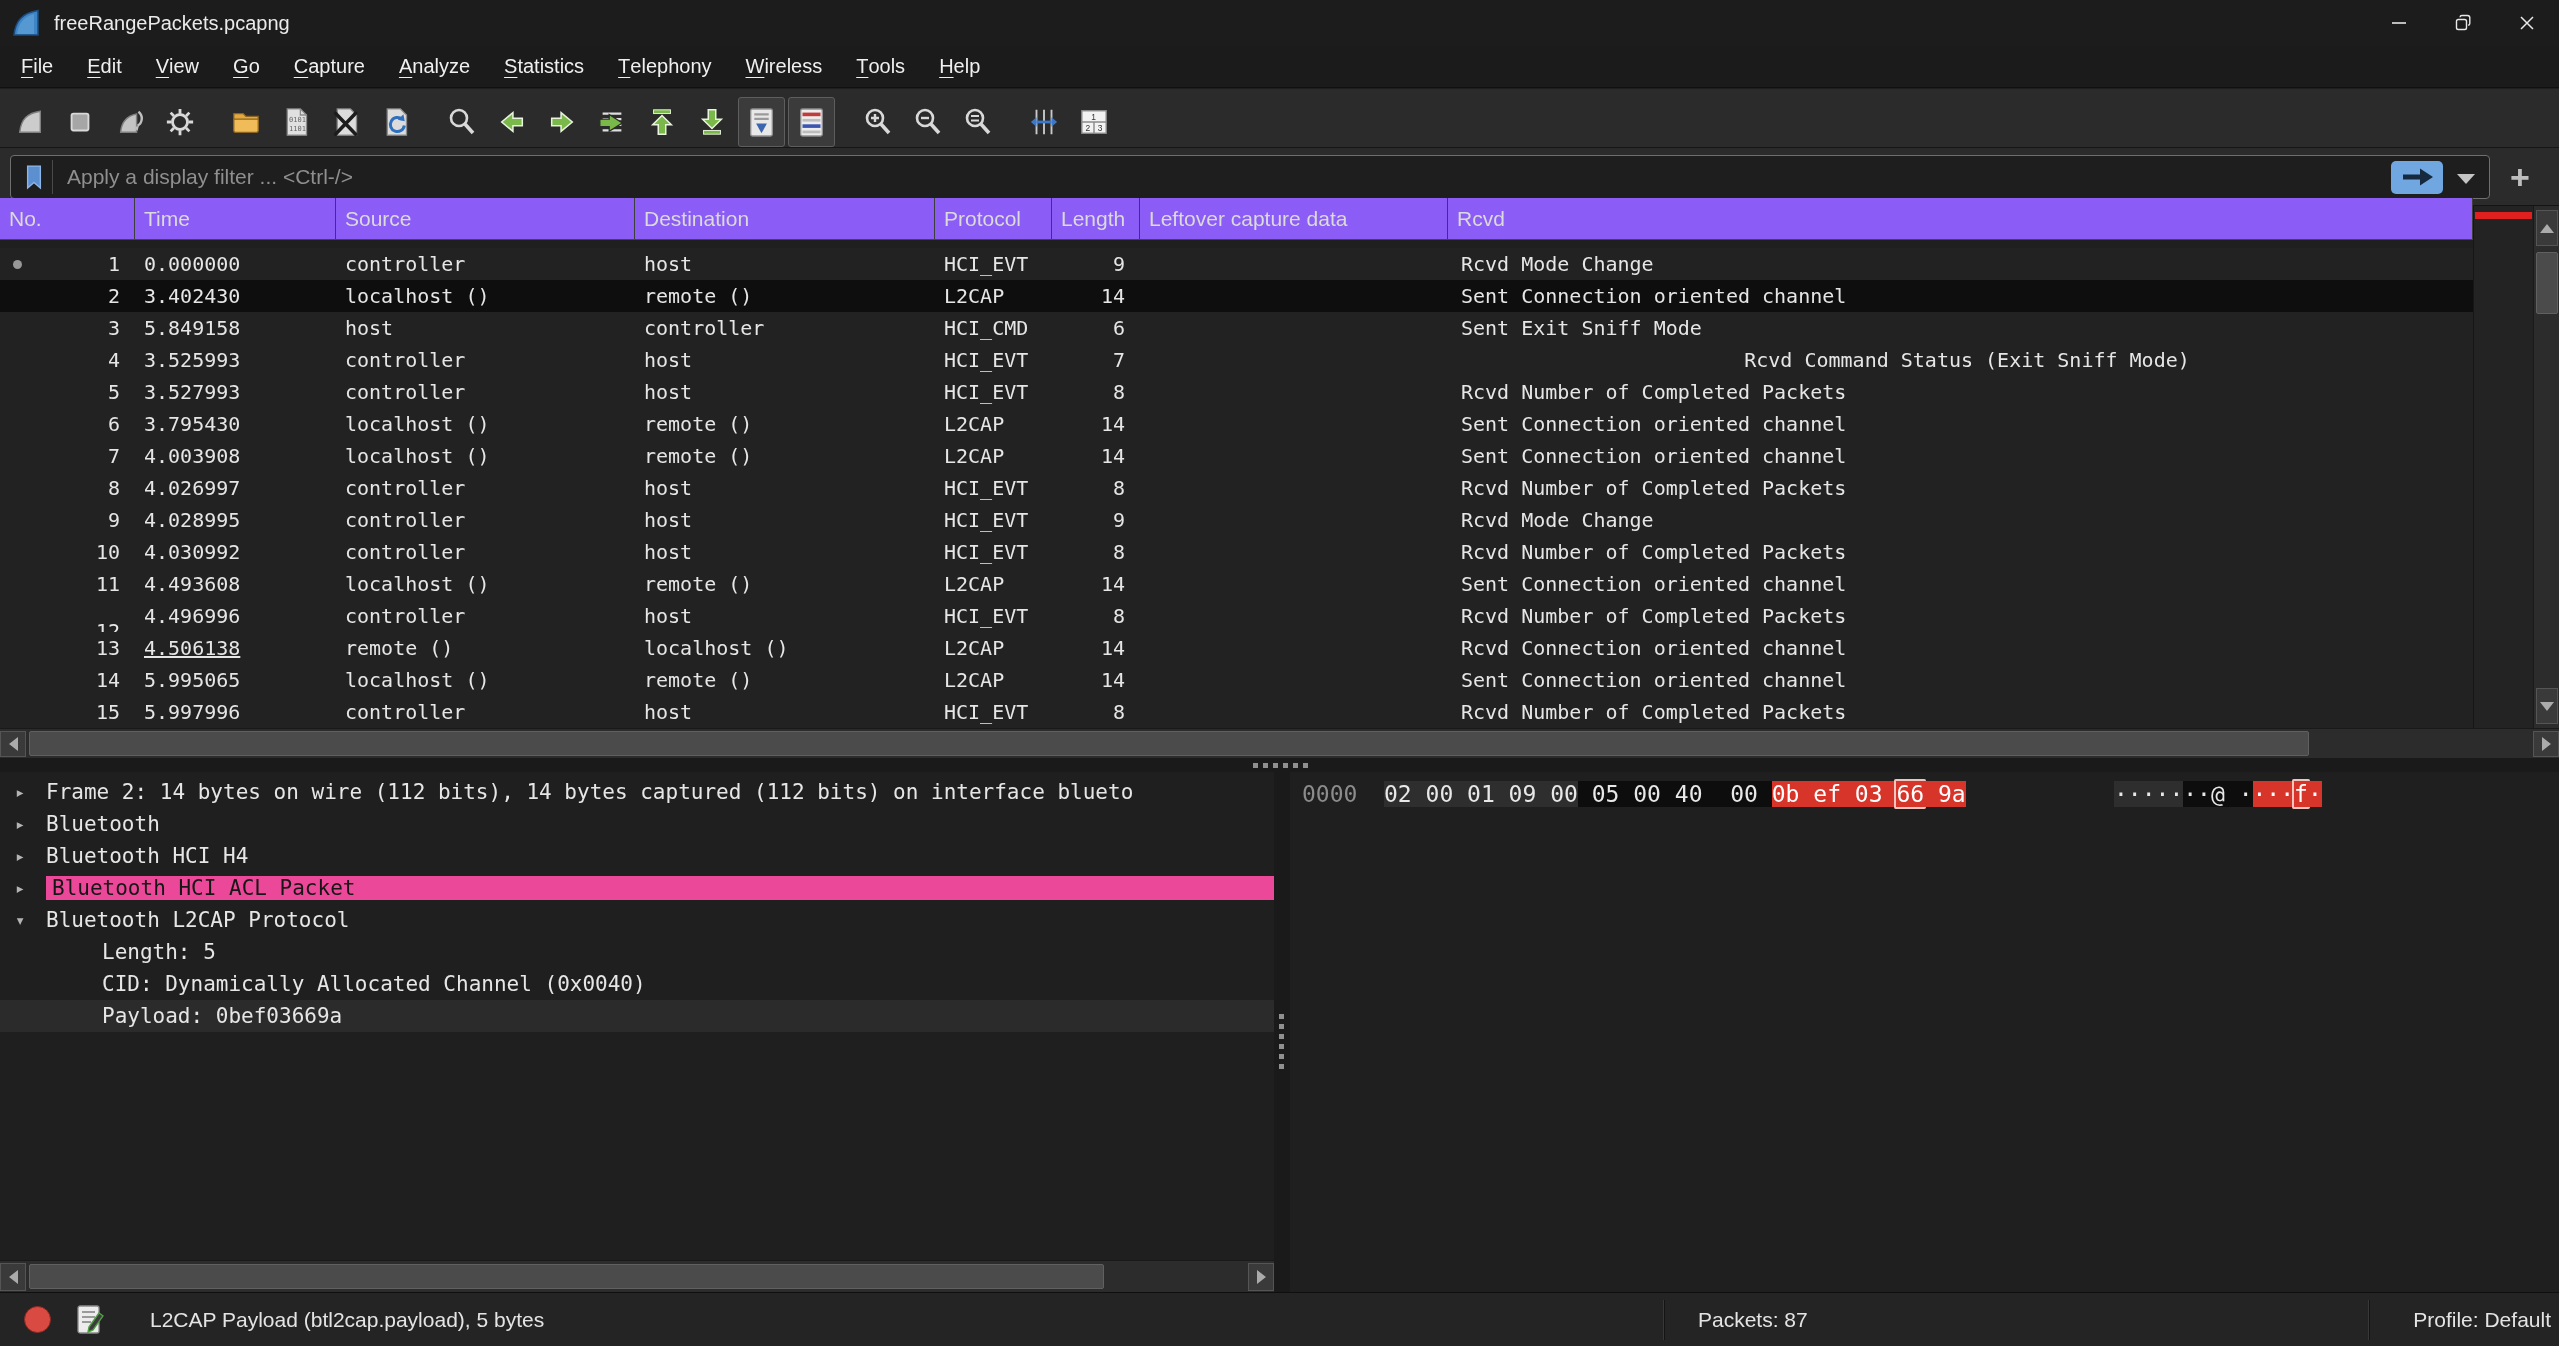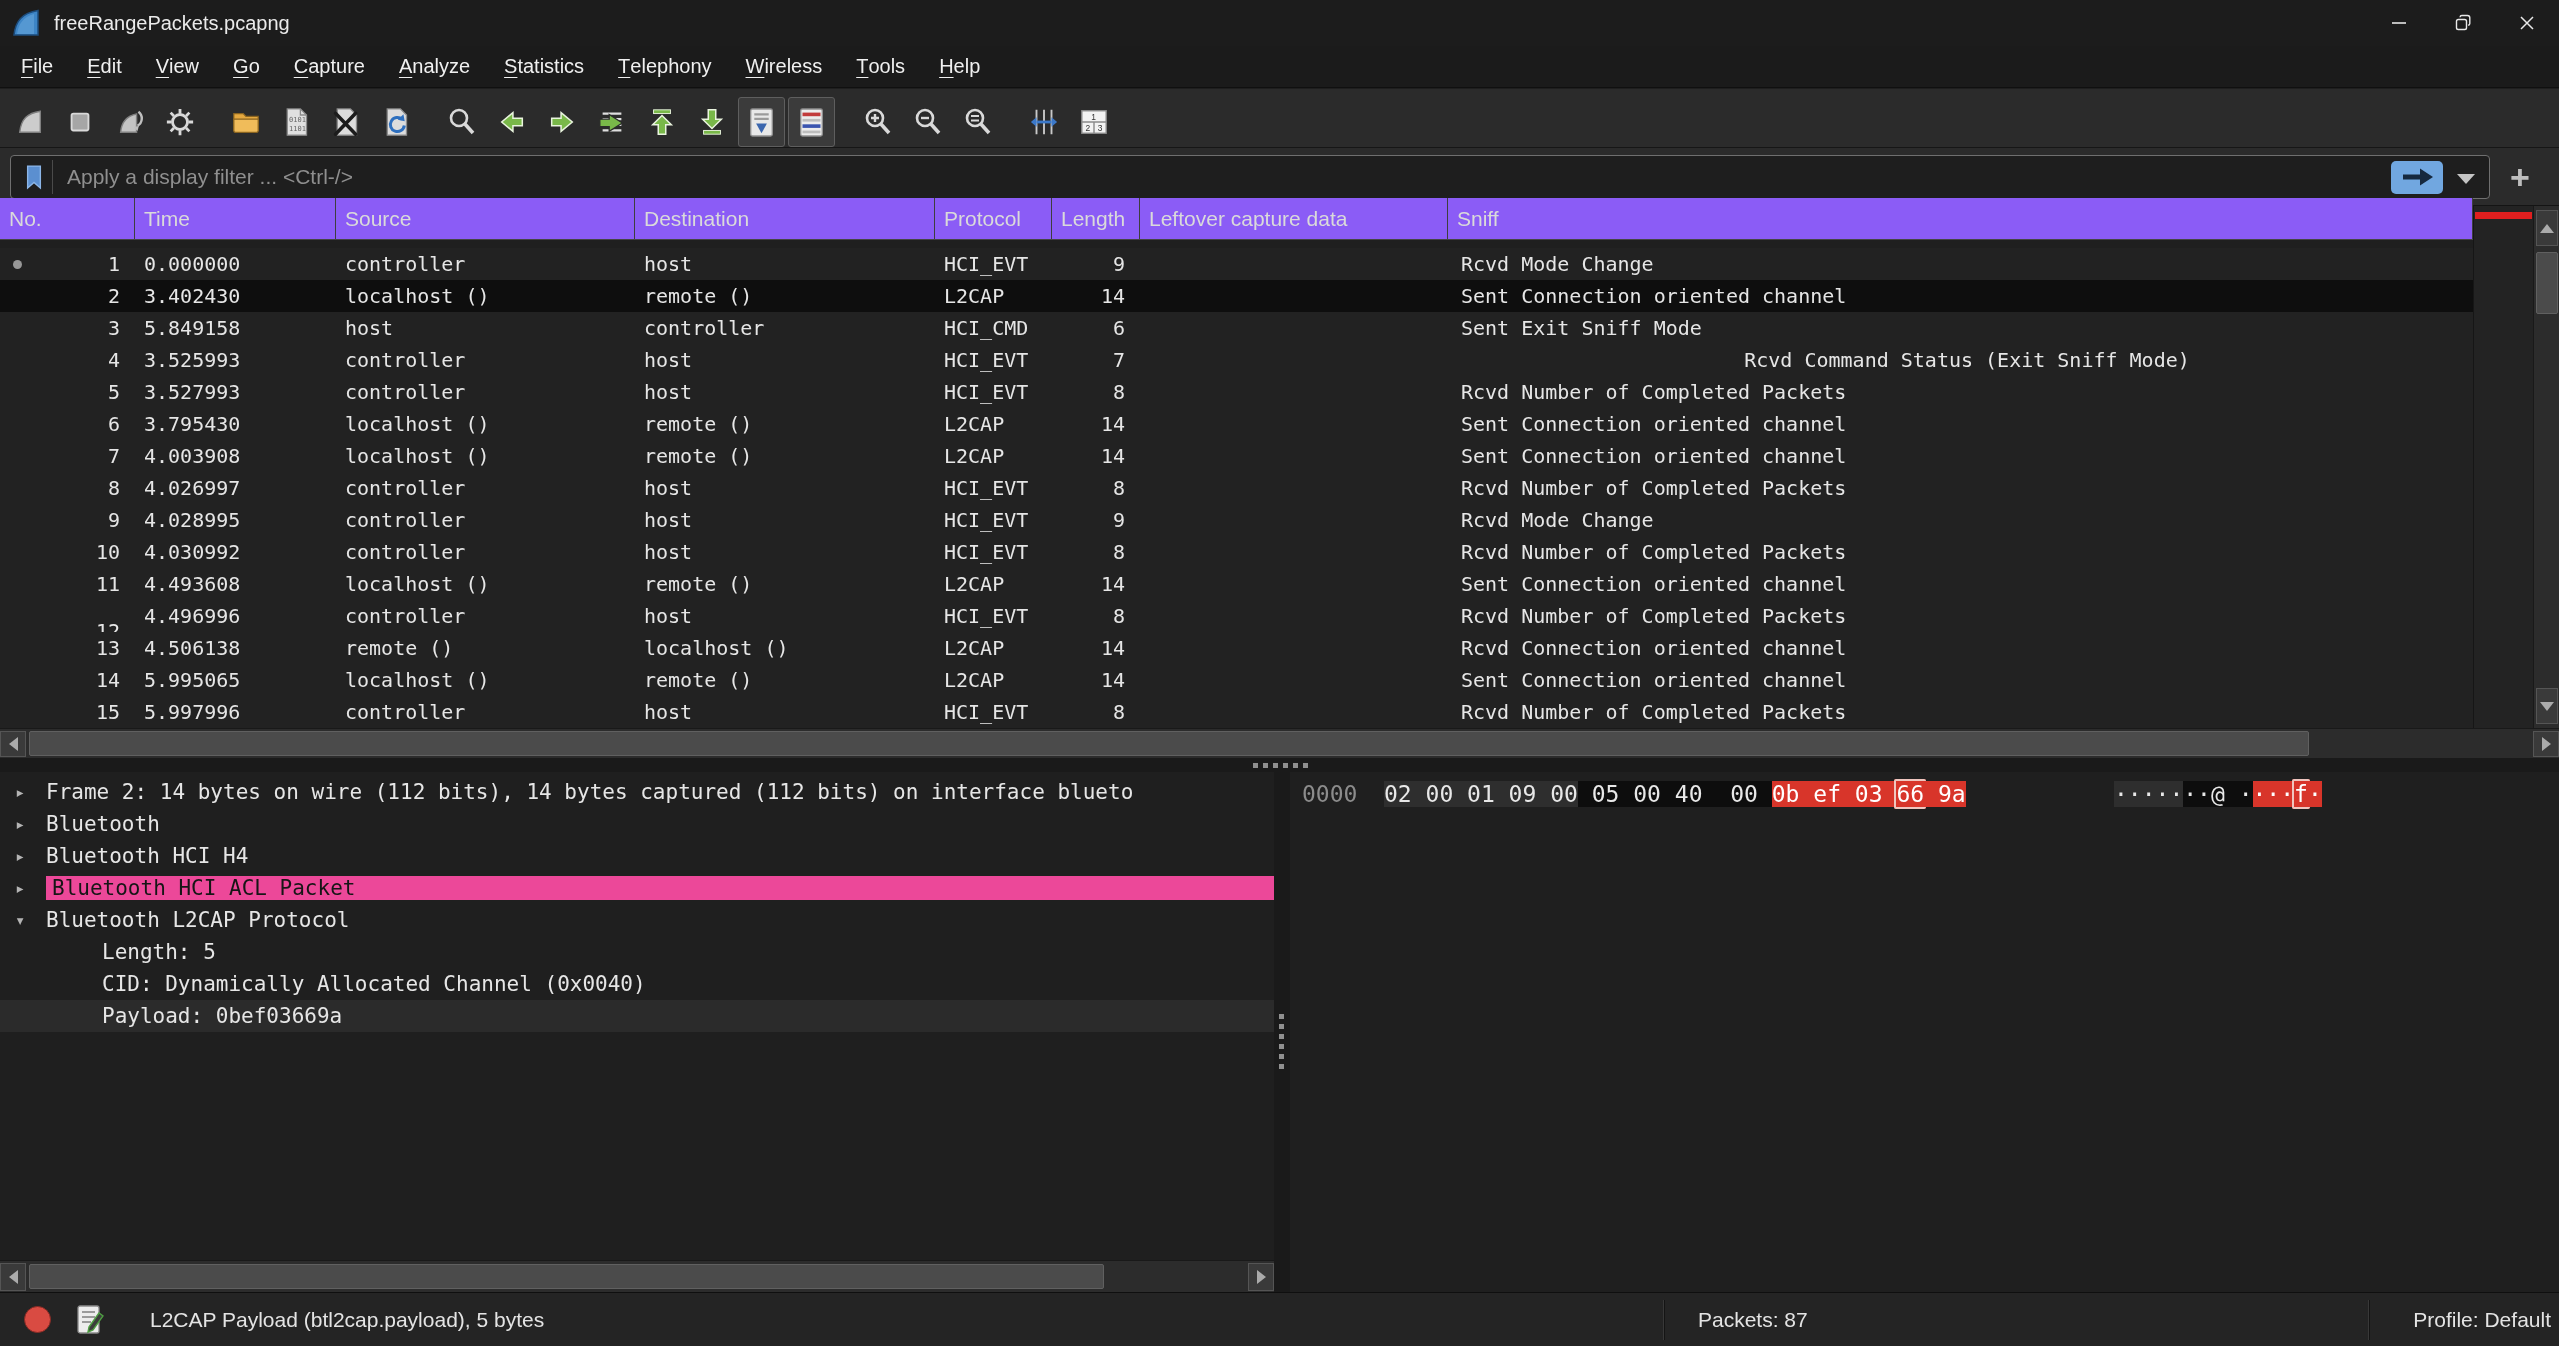"Sniff" div.pl-hcell { text: Sniff -> Rcvd }
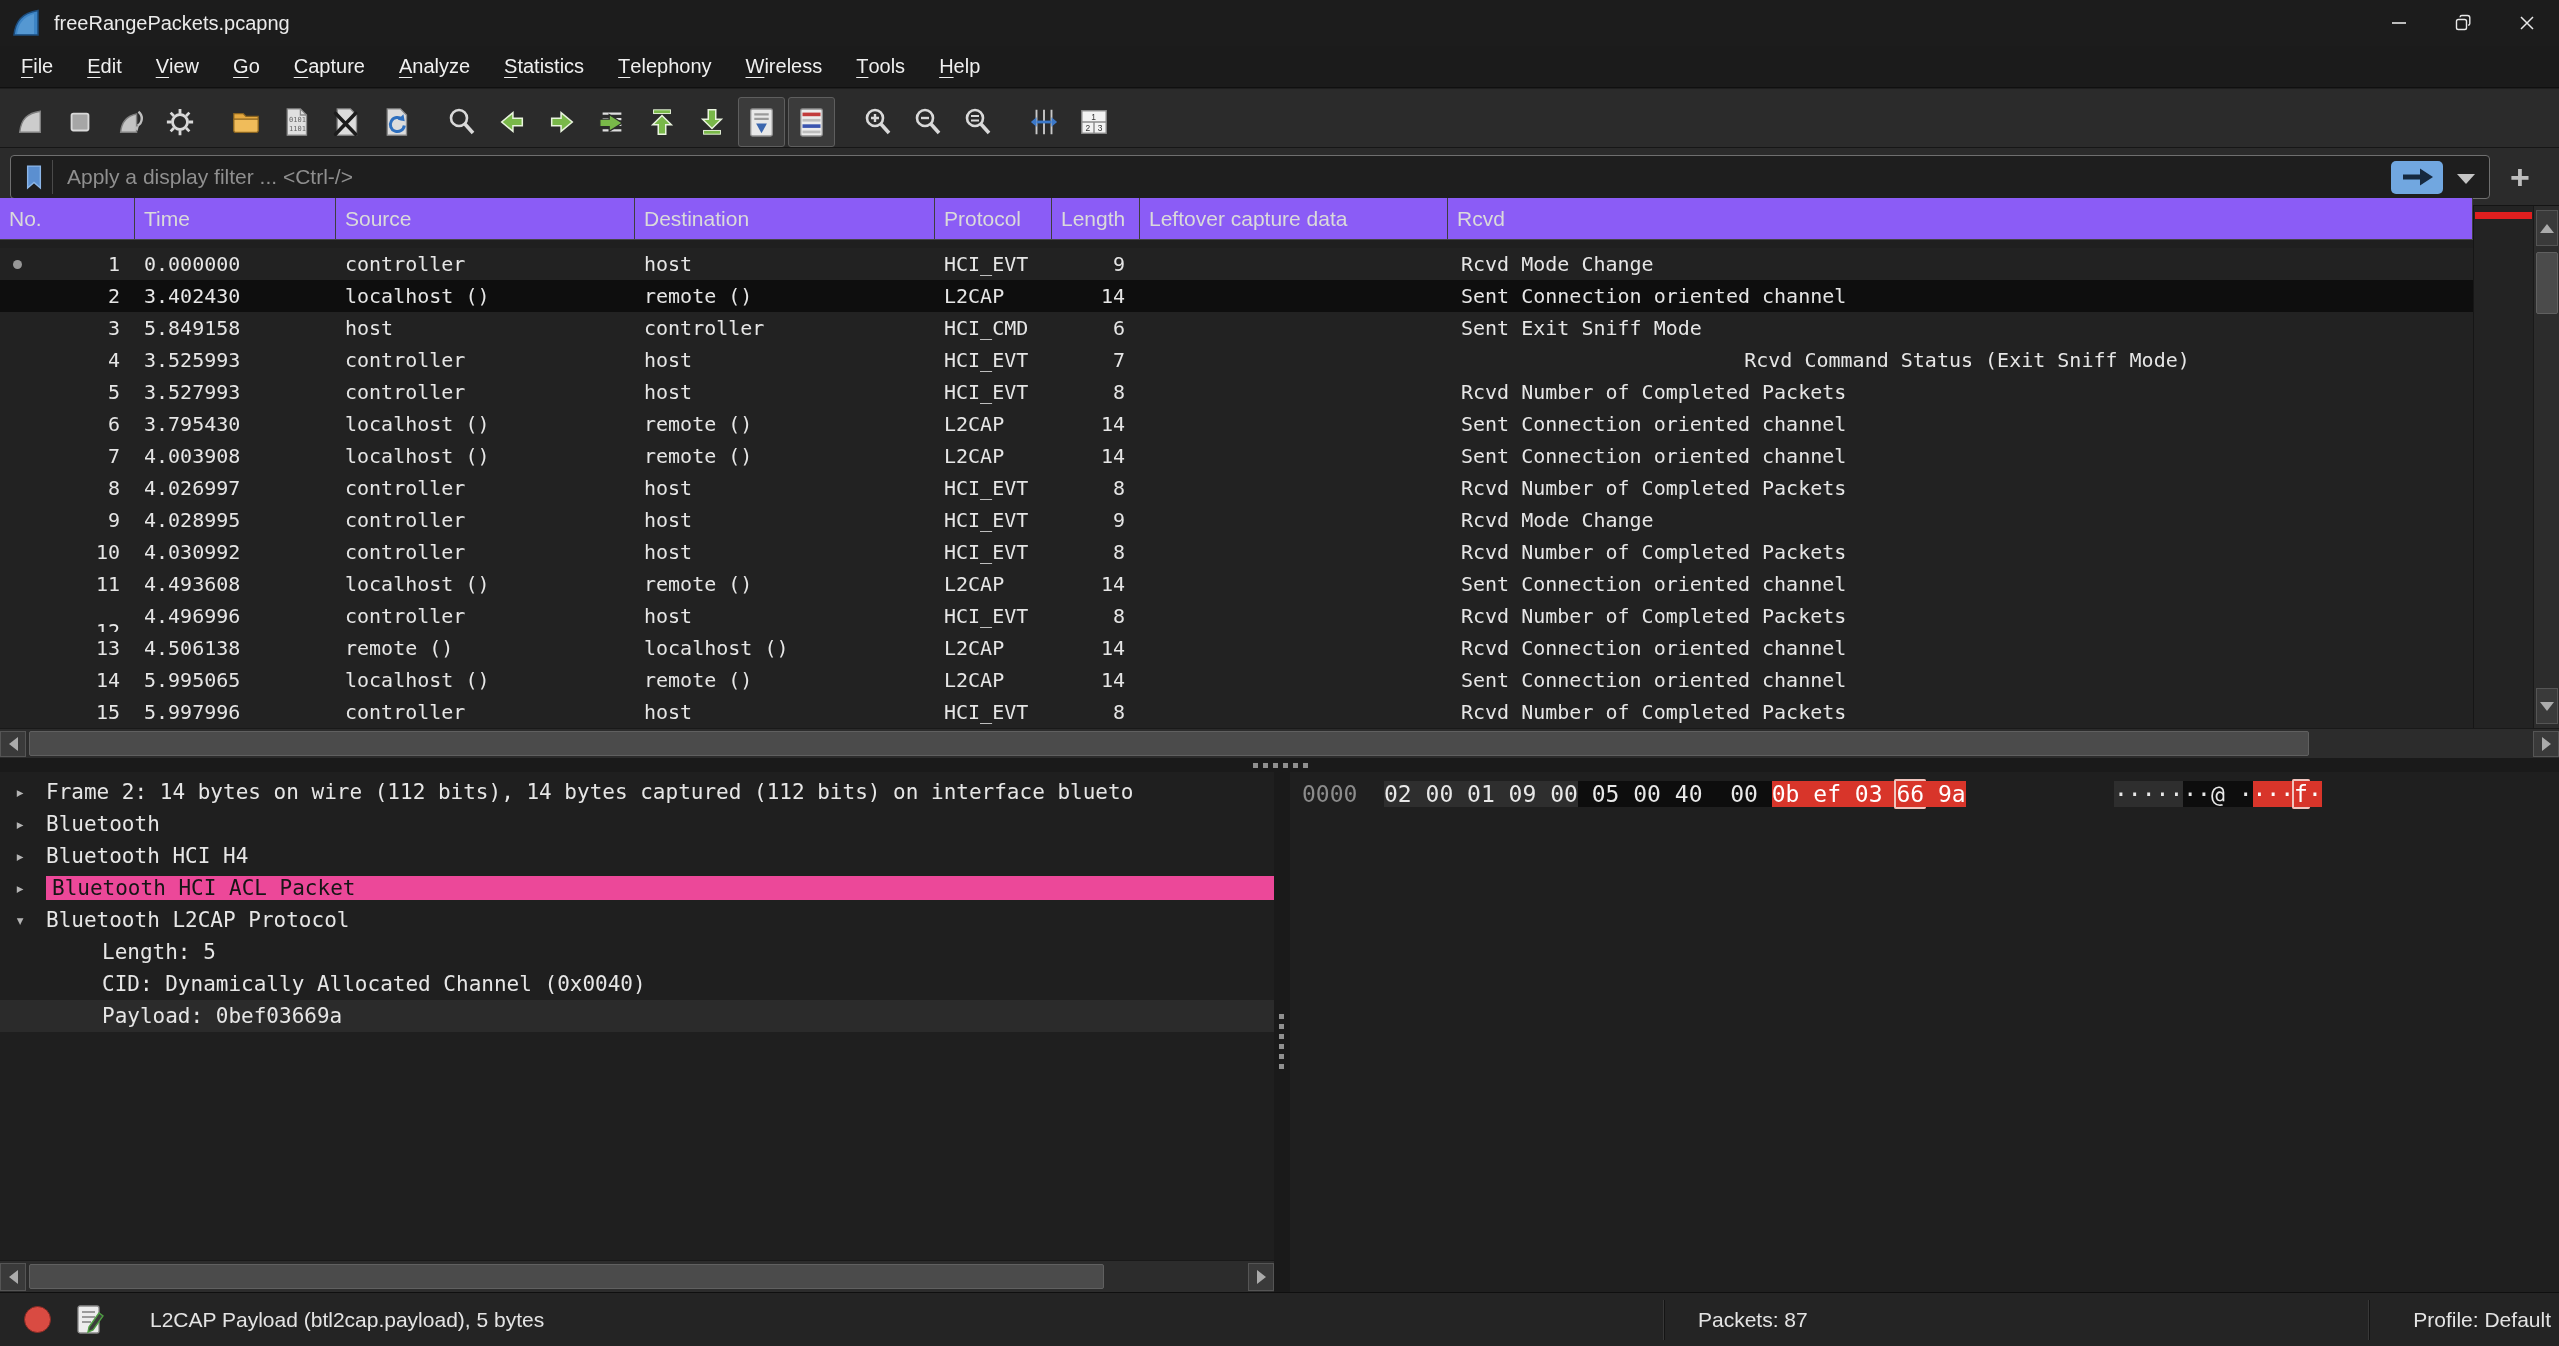"4.506138" div.pl-cell { text-decoration: none -> underline }
